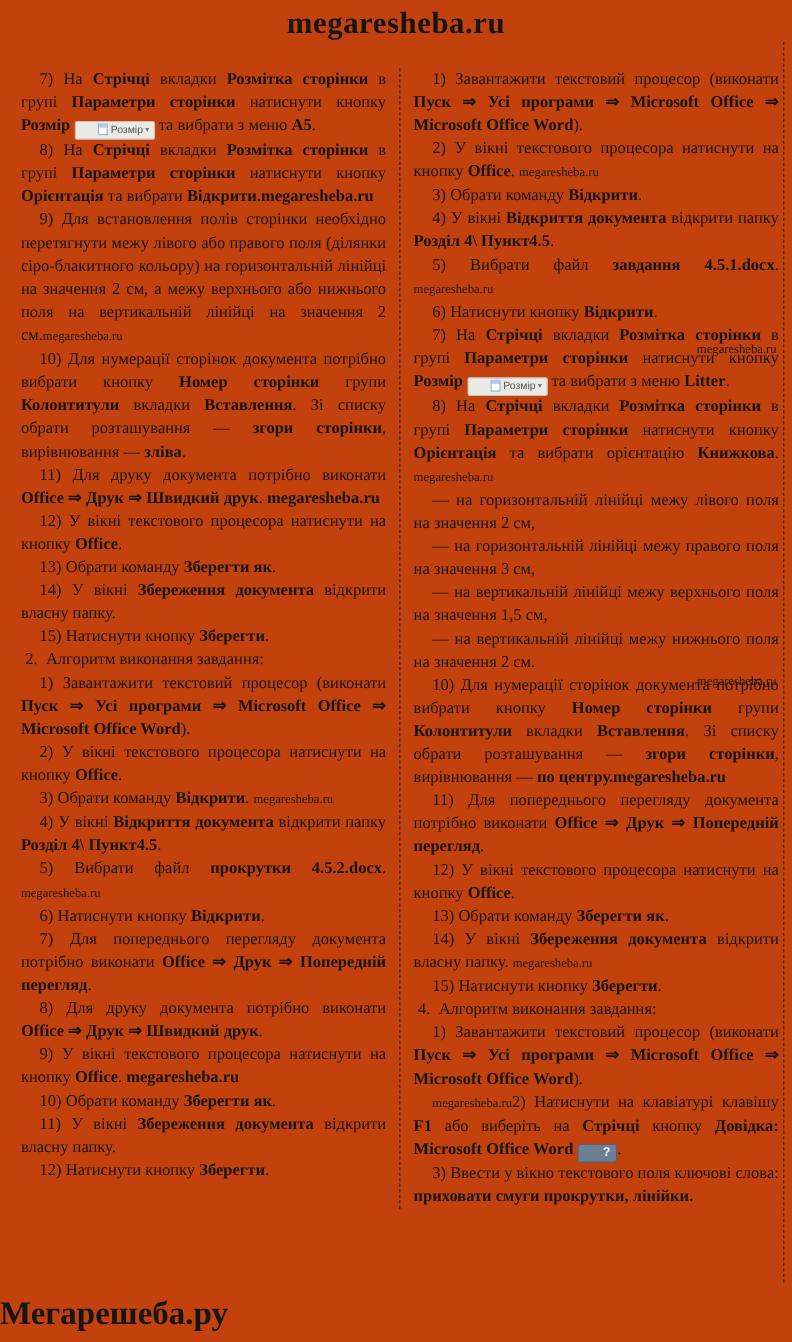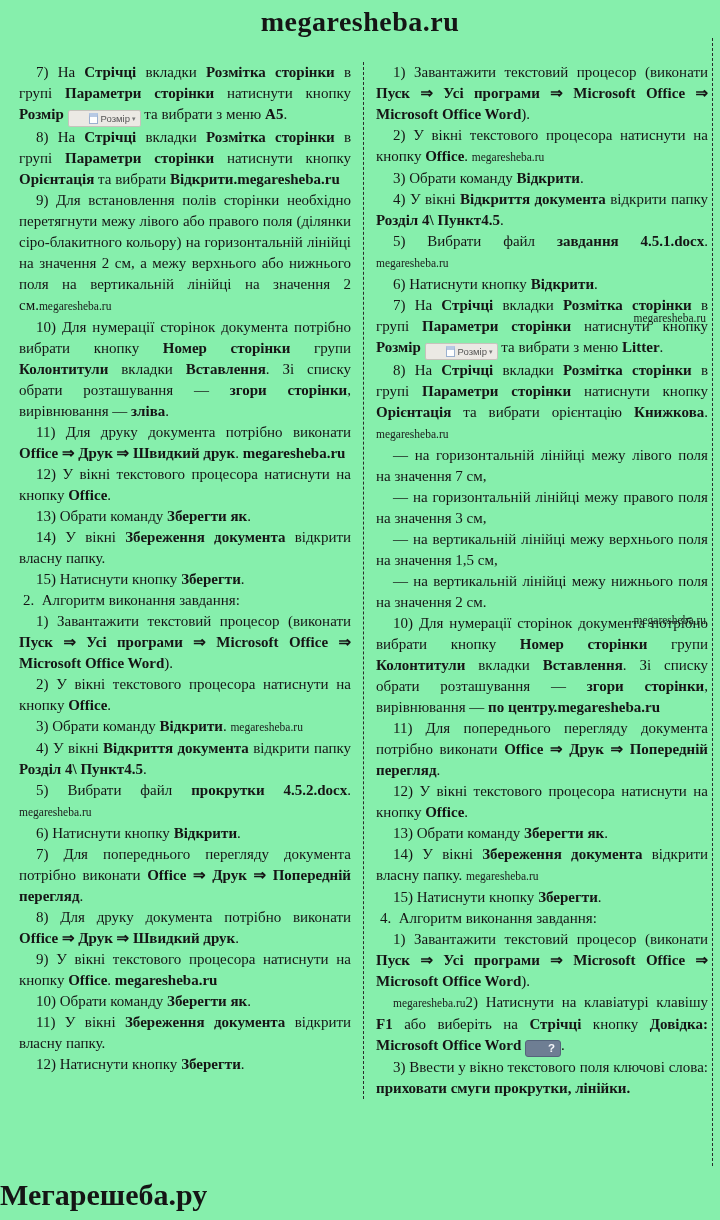"megaresheba.ru" .page { background: #86efac -> #c2410c }
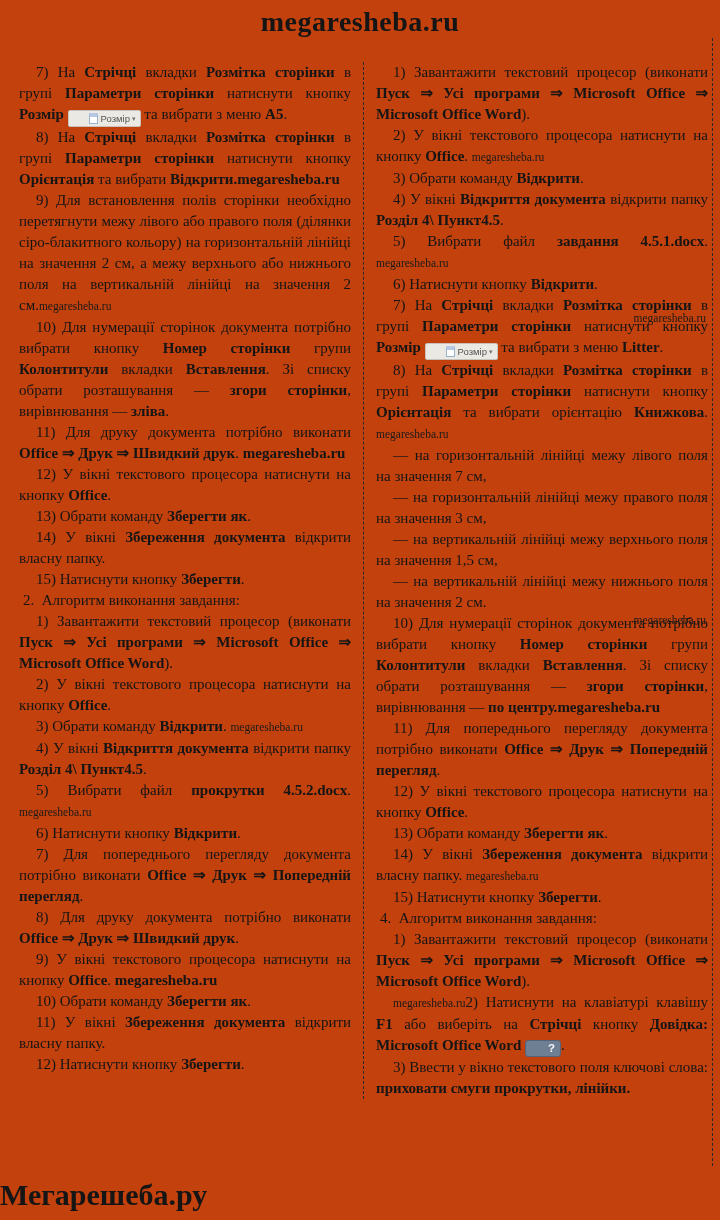"— на горизонтальній лінійці межу лівого" p { text: 7 -> 2 }
